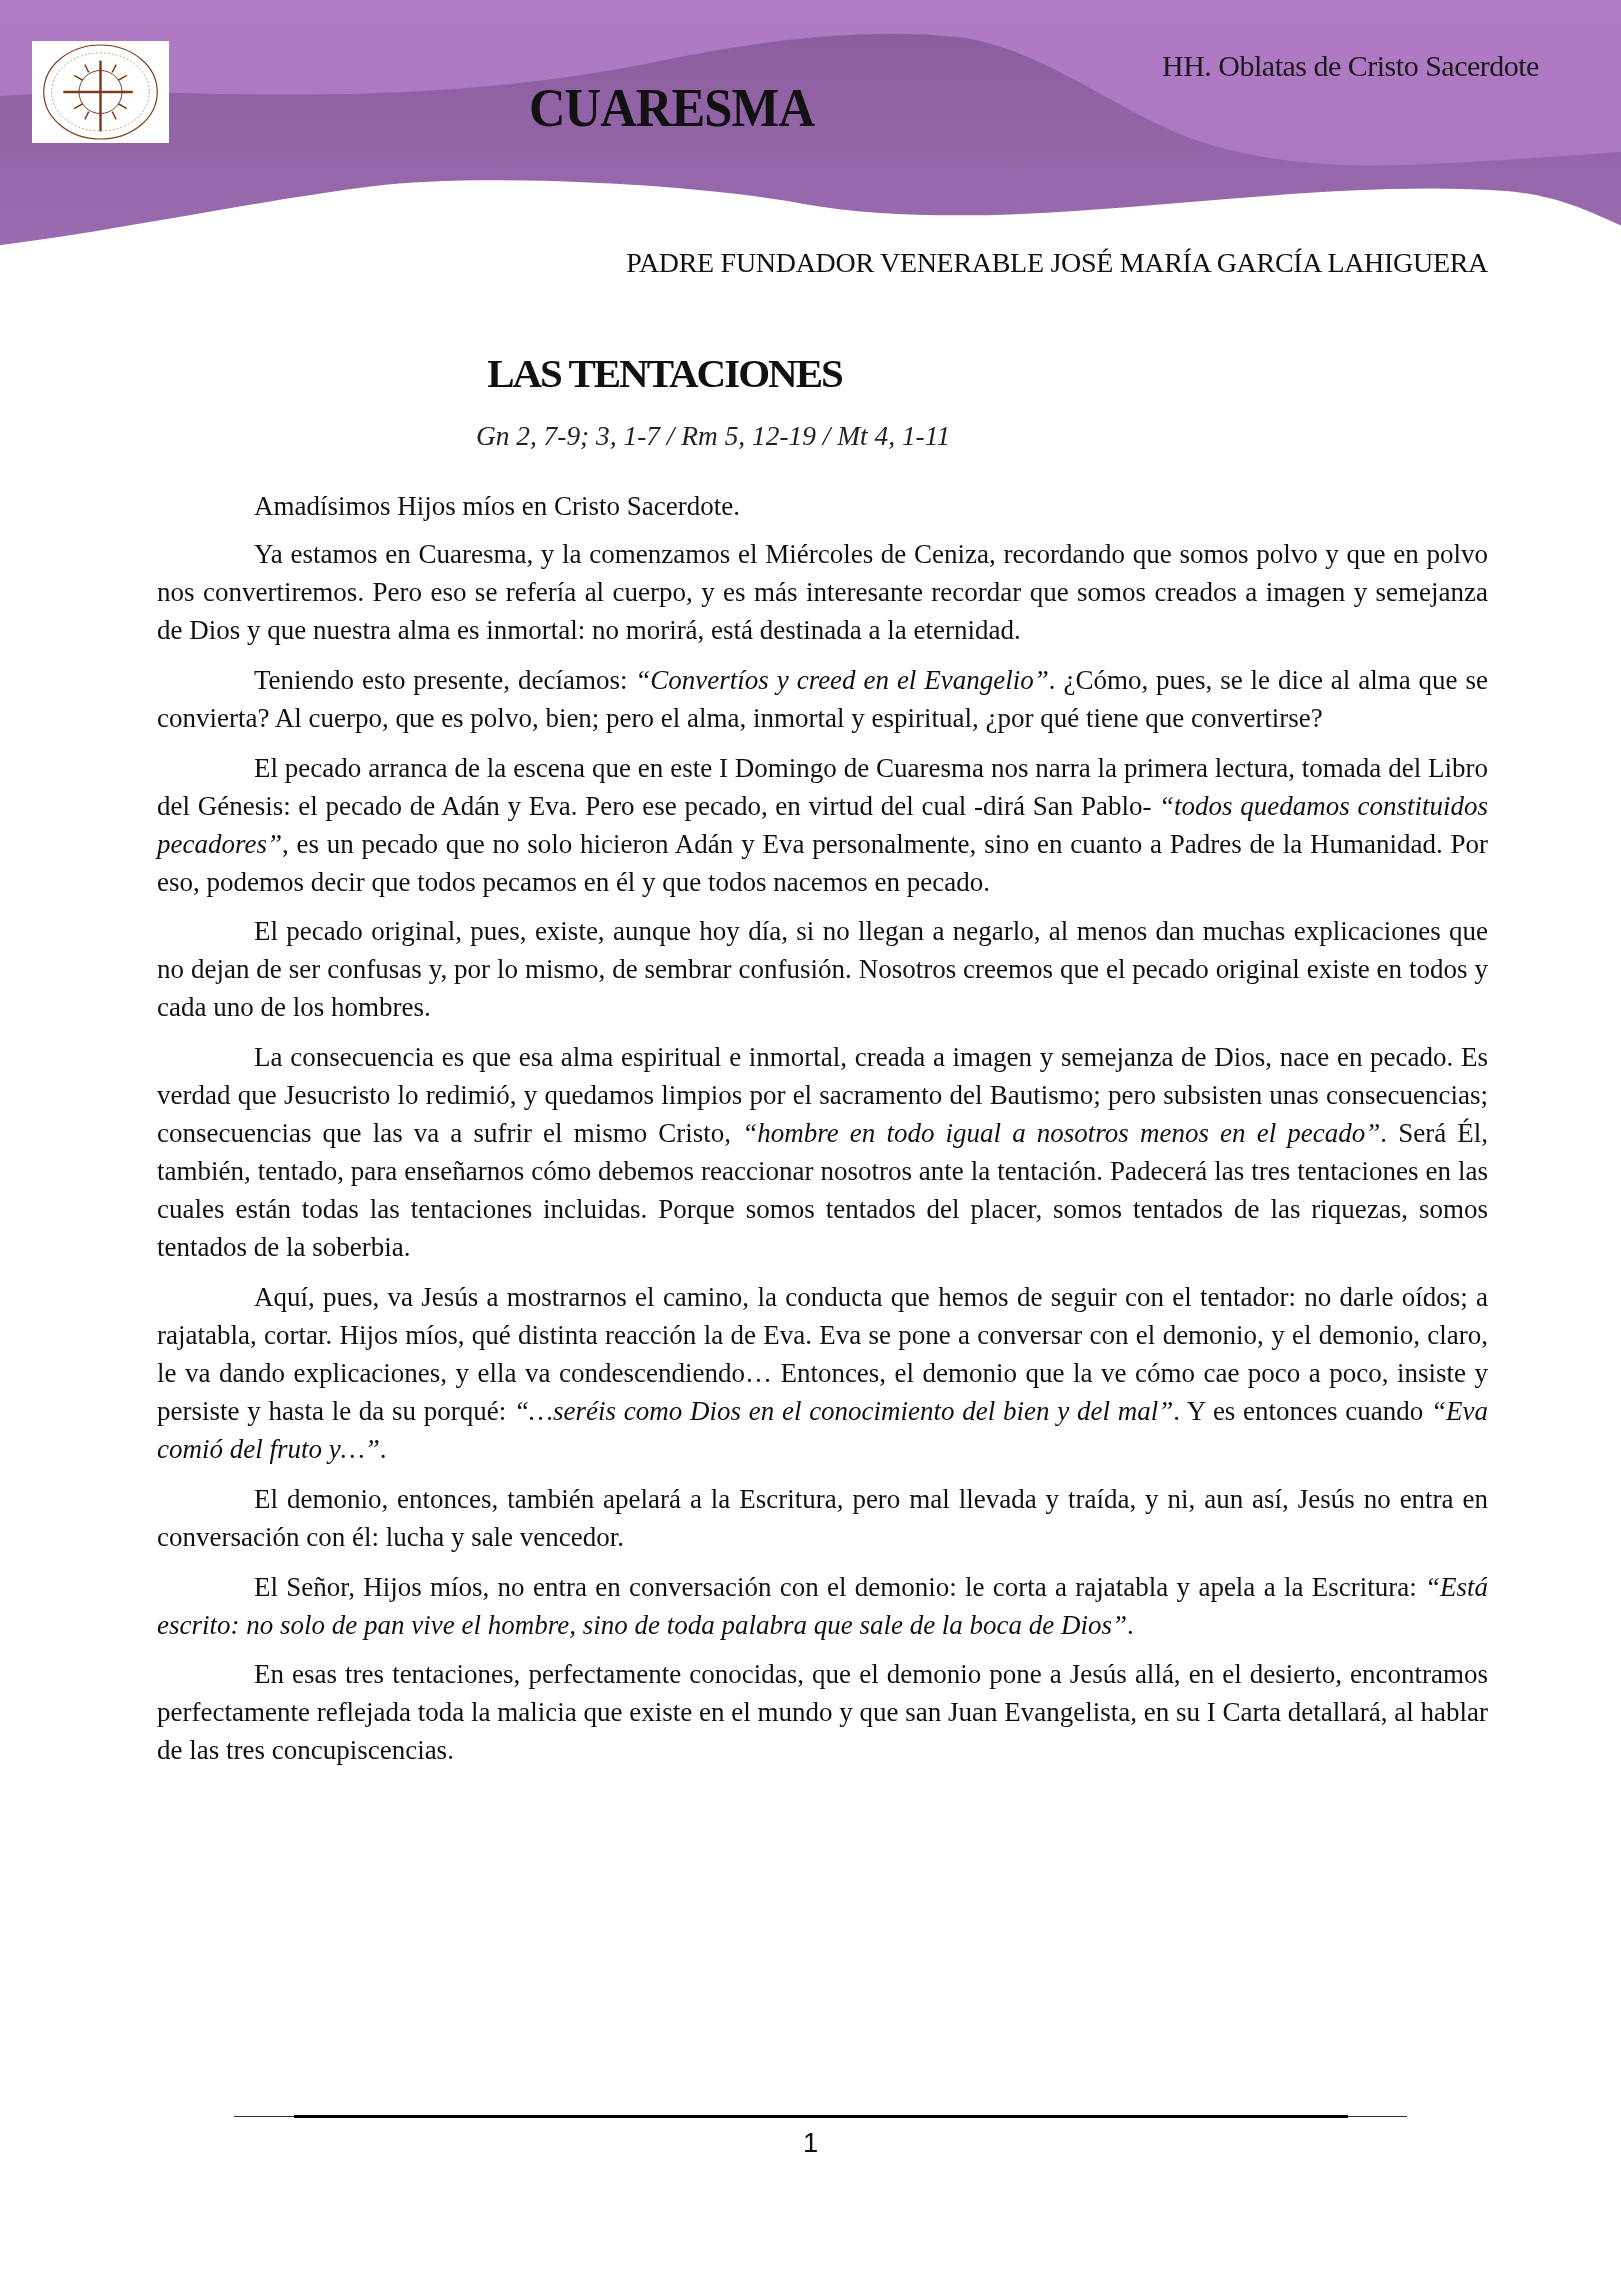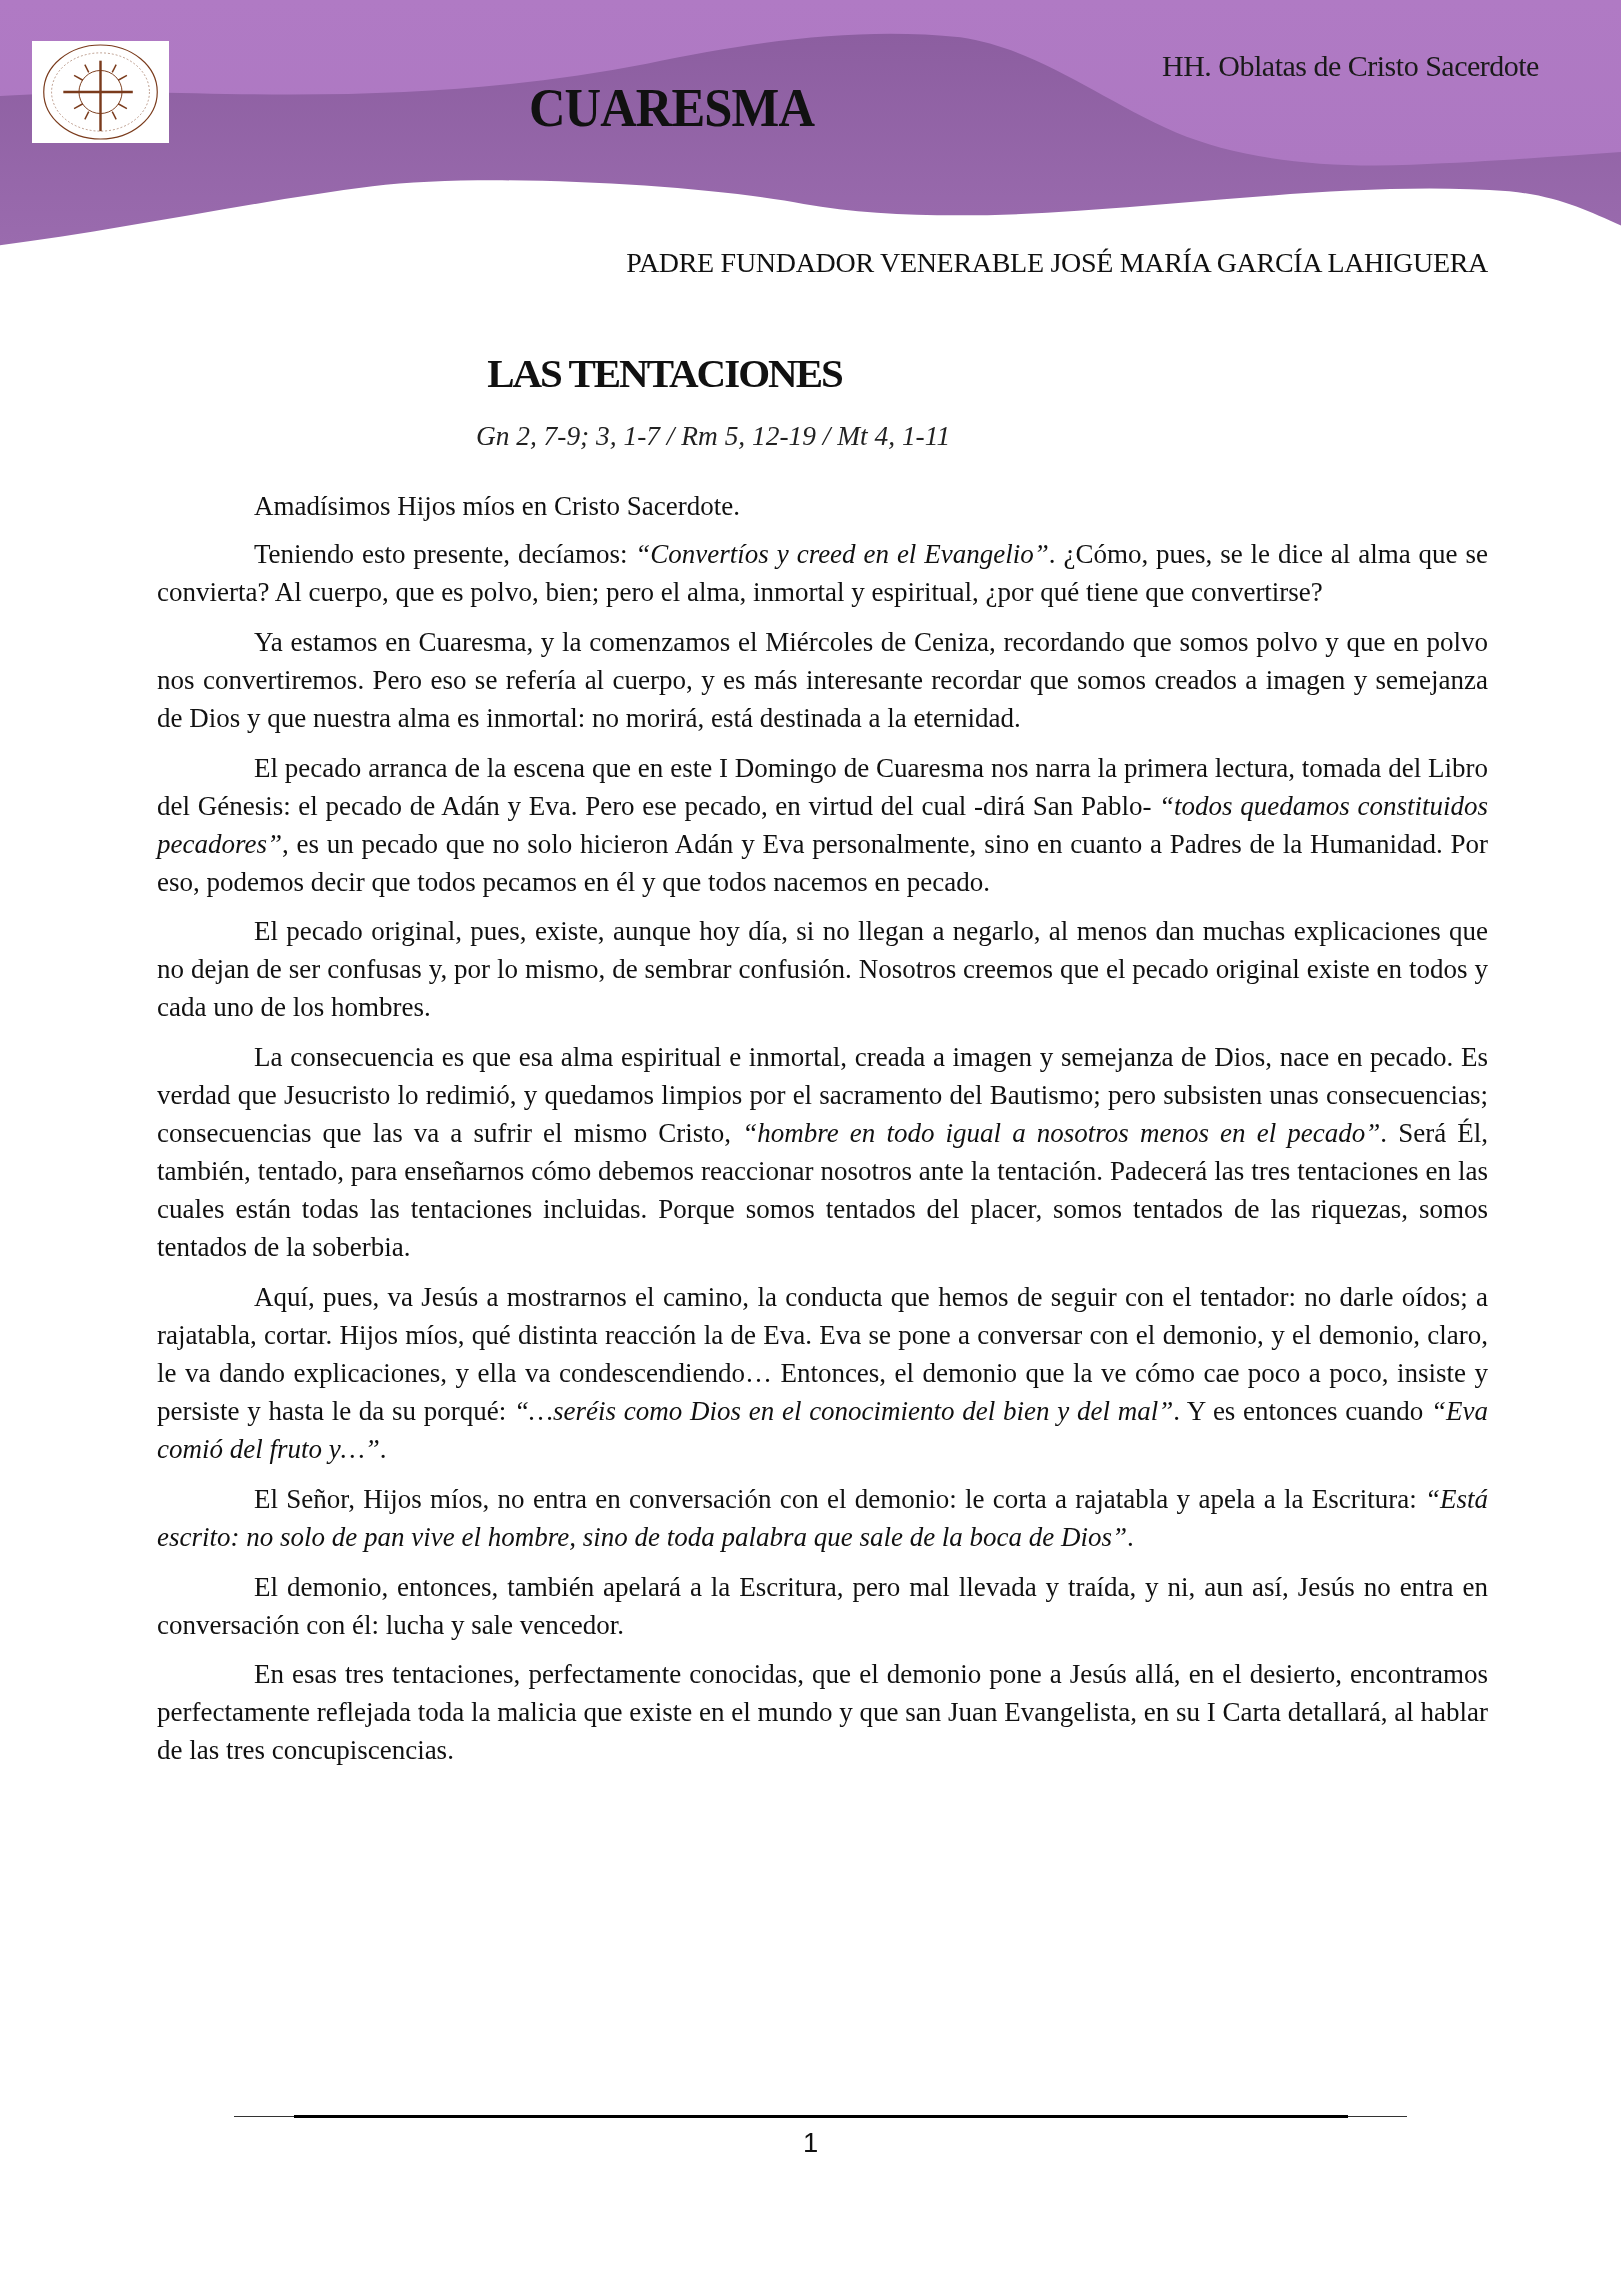"Teniendo esto presente, decíamos:" p { order: before "Ya estamos en Cuaresma, y" -> after "Ya estamos en Cuaresma, y" }
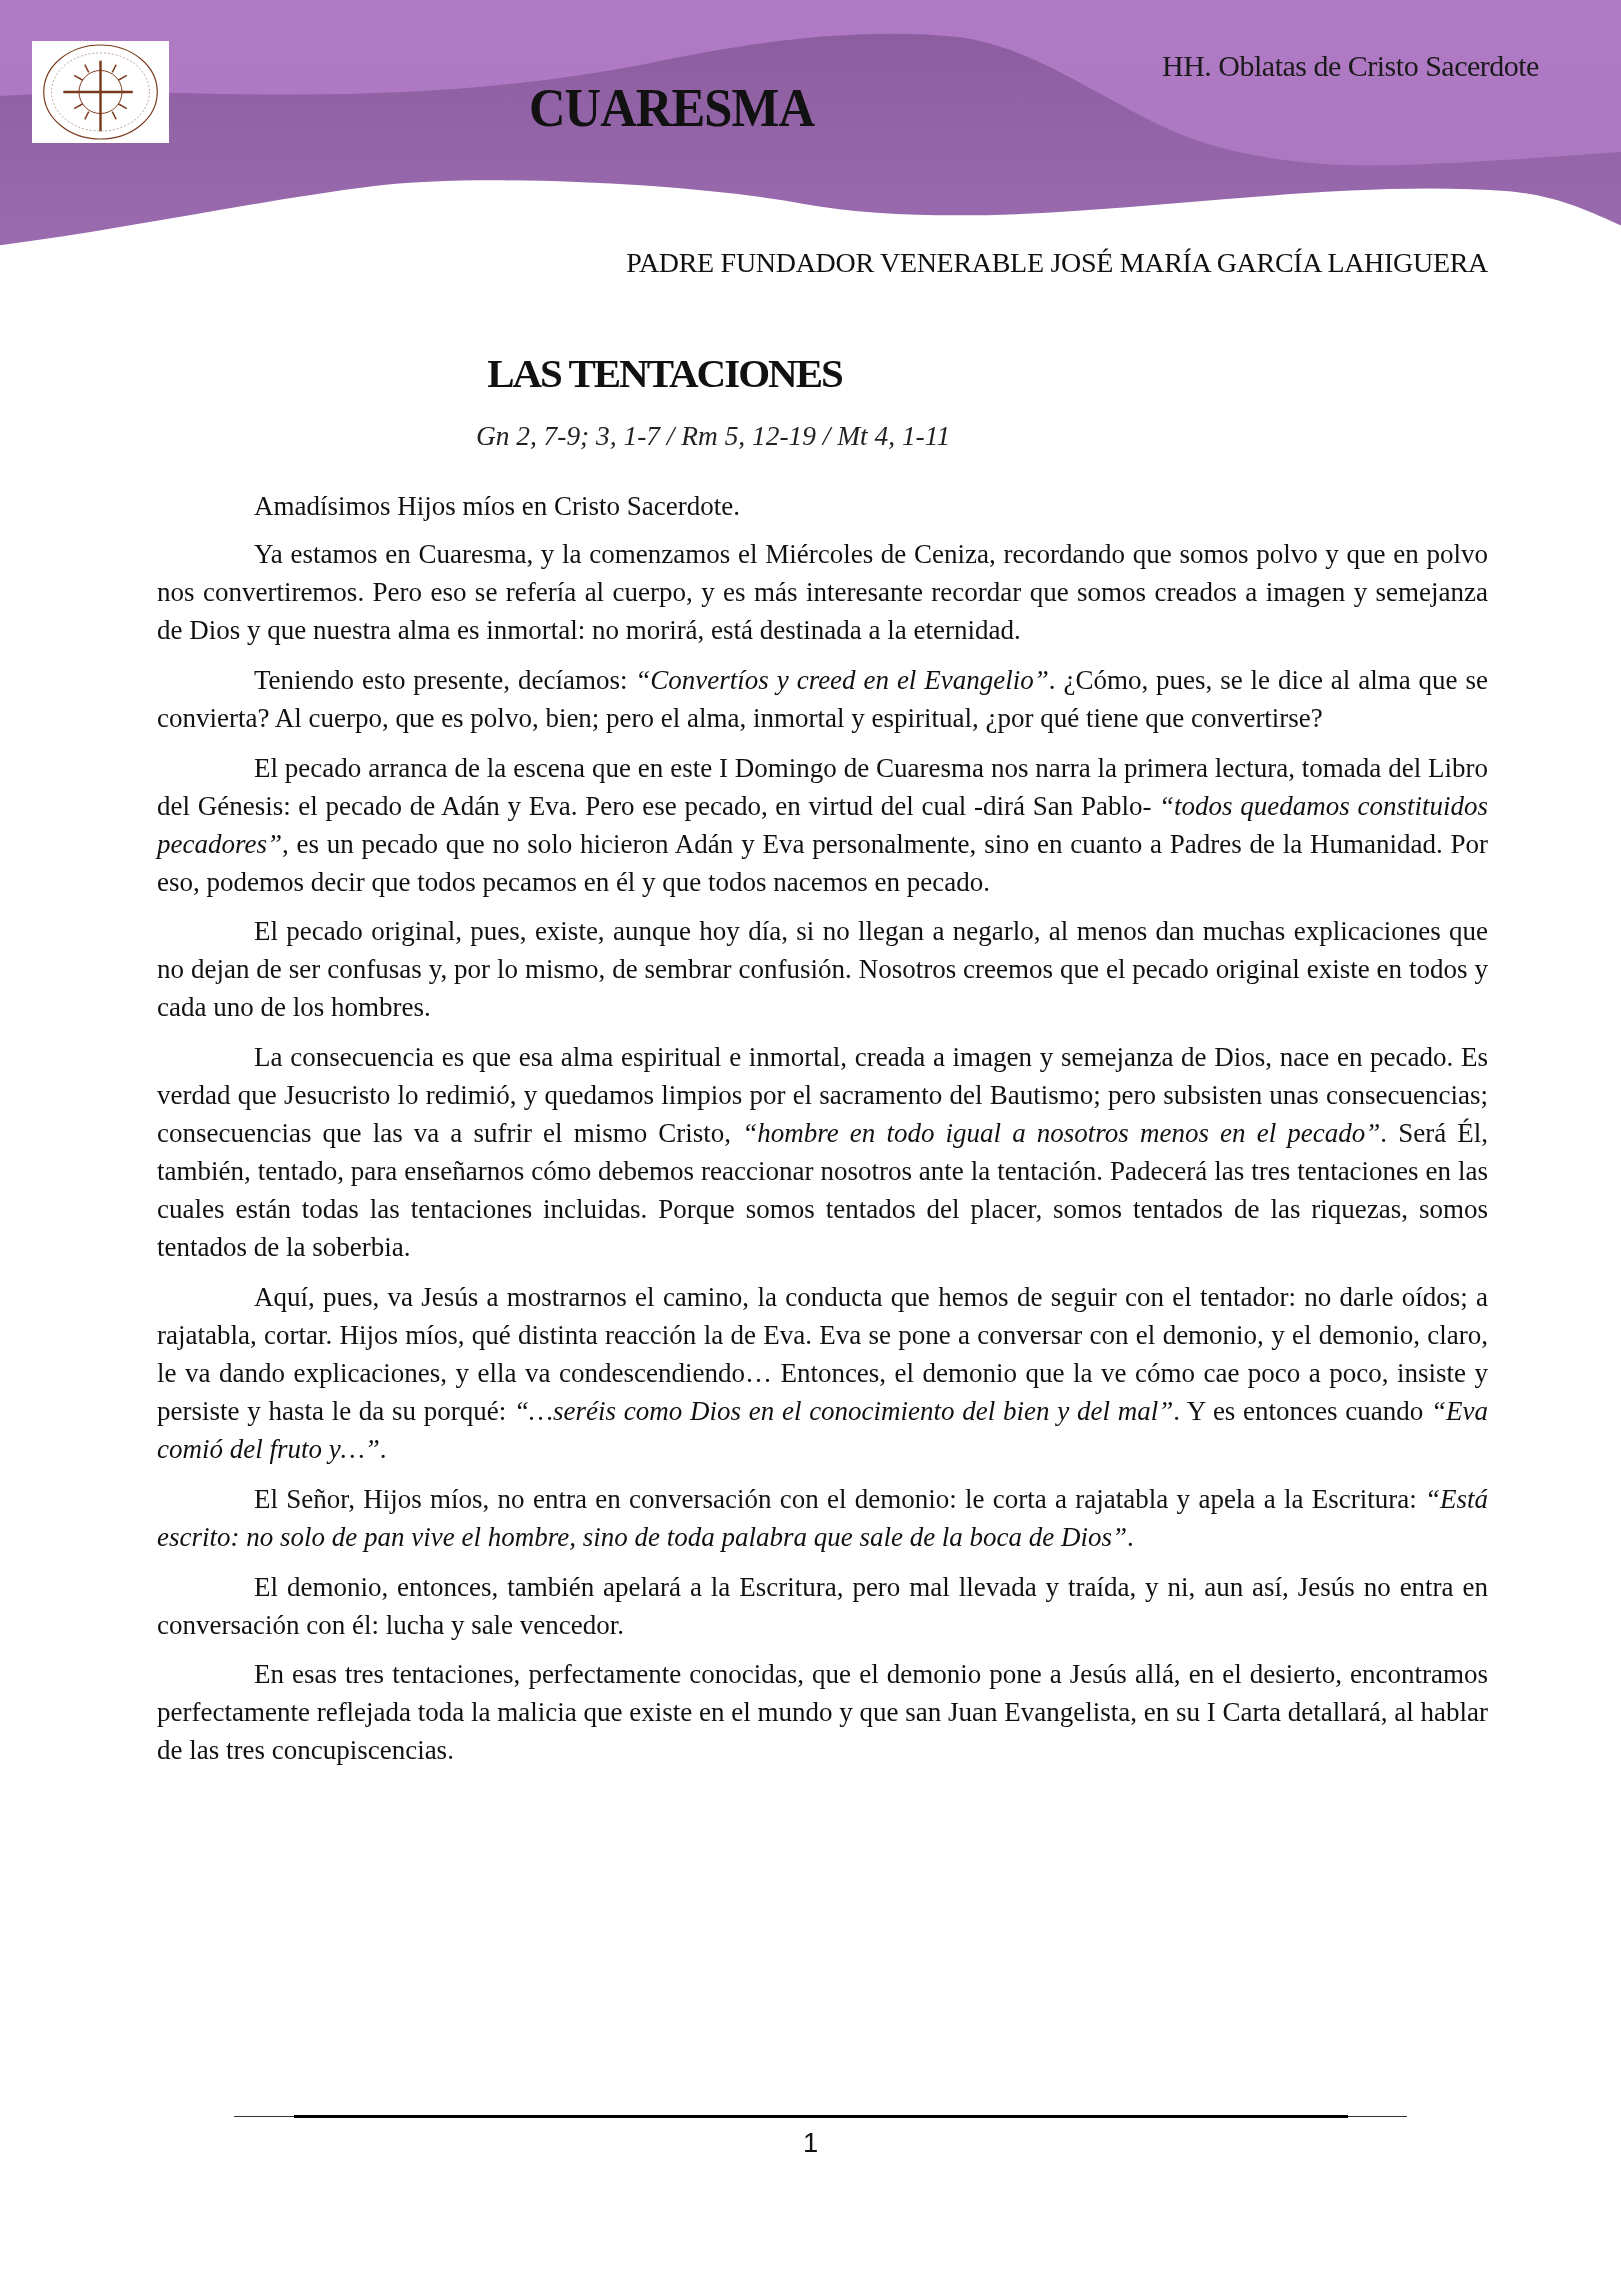"El Señor, Hijos míos, no" p { order: before "El demonio, entonces, también apelará" -> after "El demonio, entonces, también apelará" }
